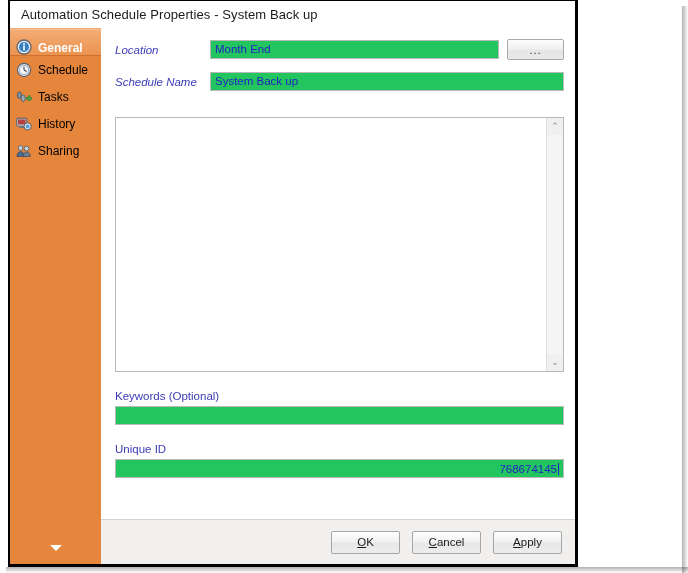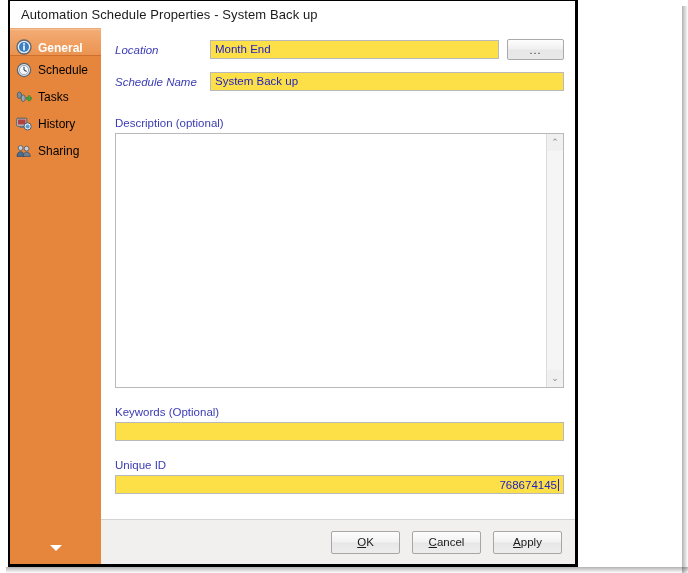"Month End" .txt { background: #fde047 -> #22c55e }
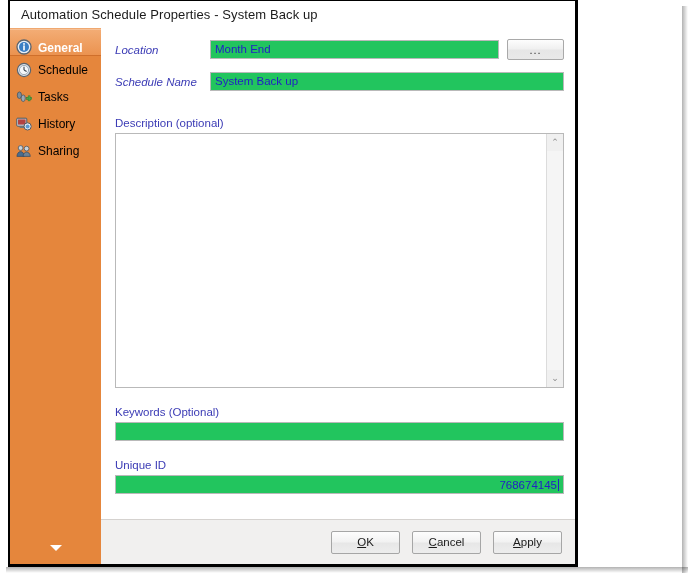"Description (optional)" div.block-label { html: <div>Description (optional)</div> -> none }
